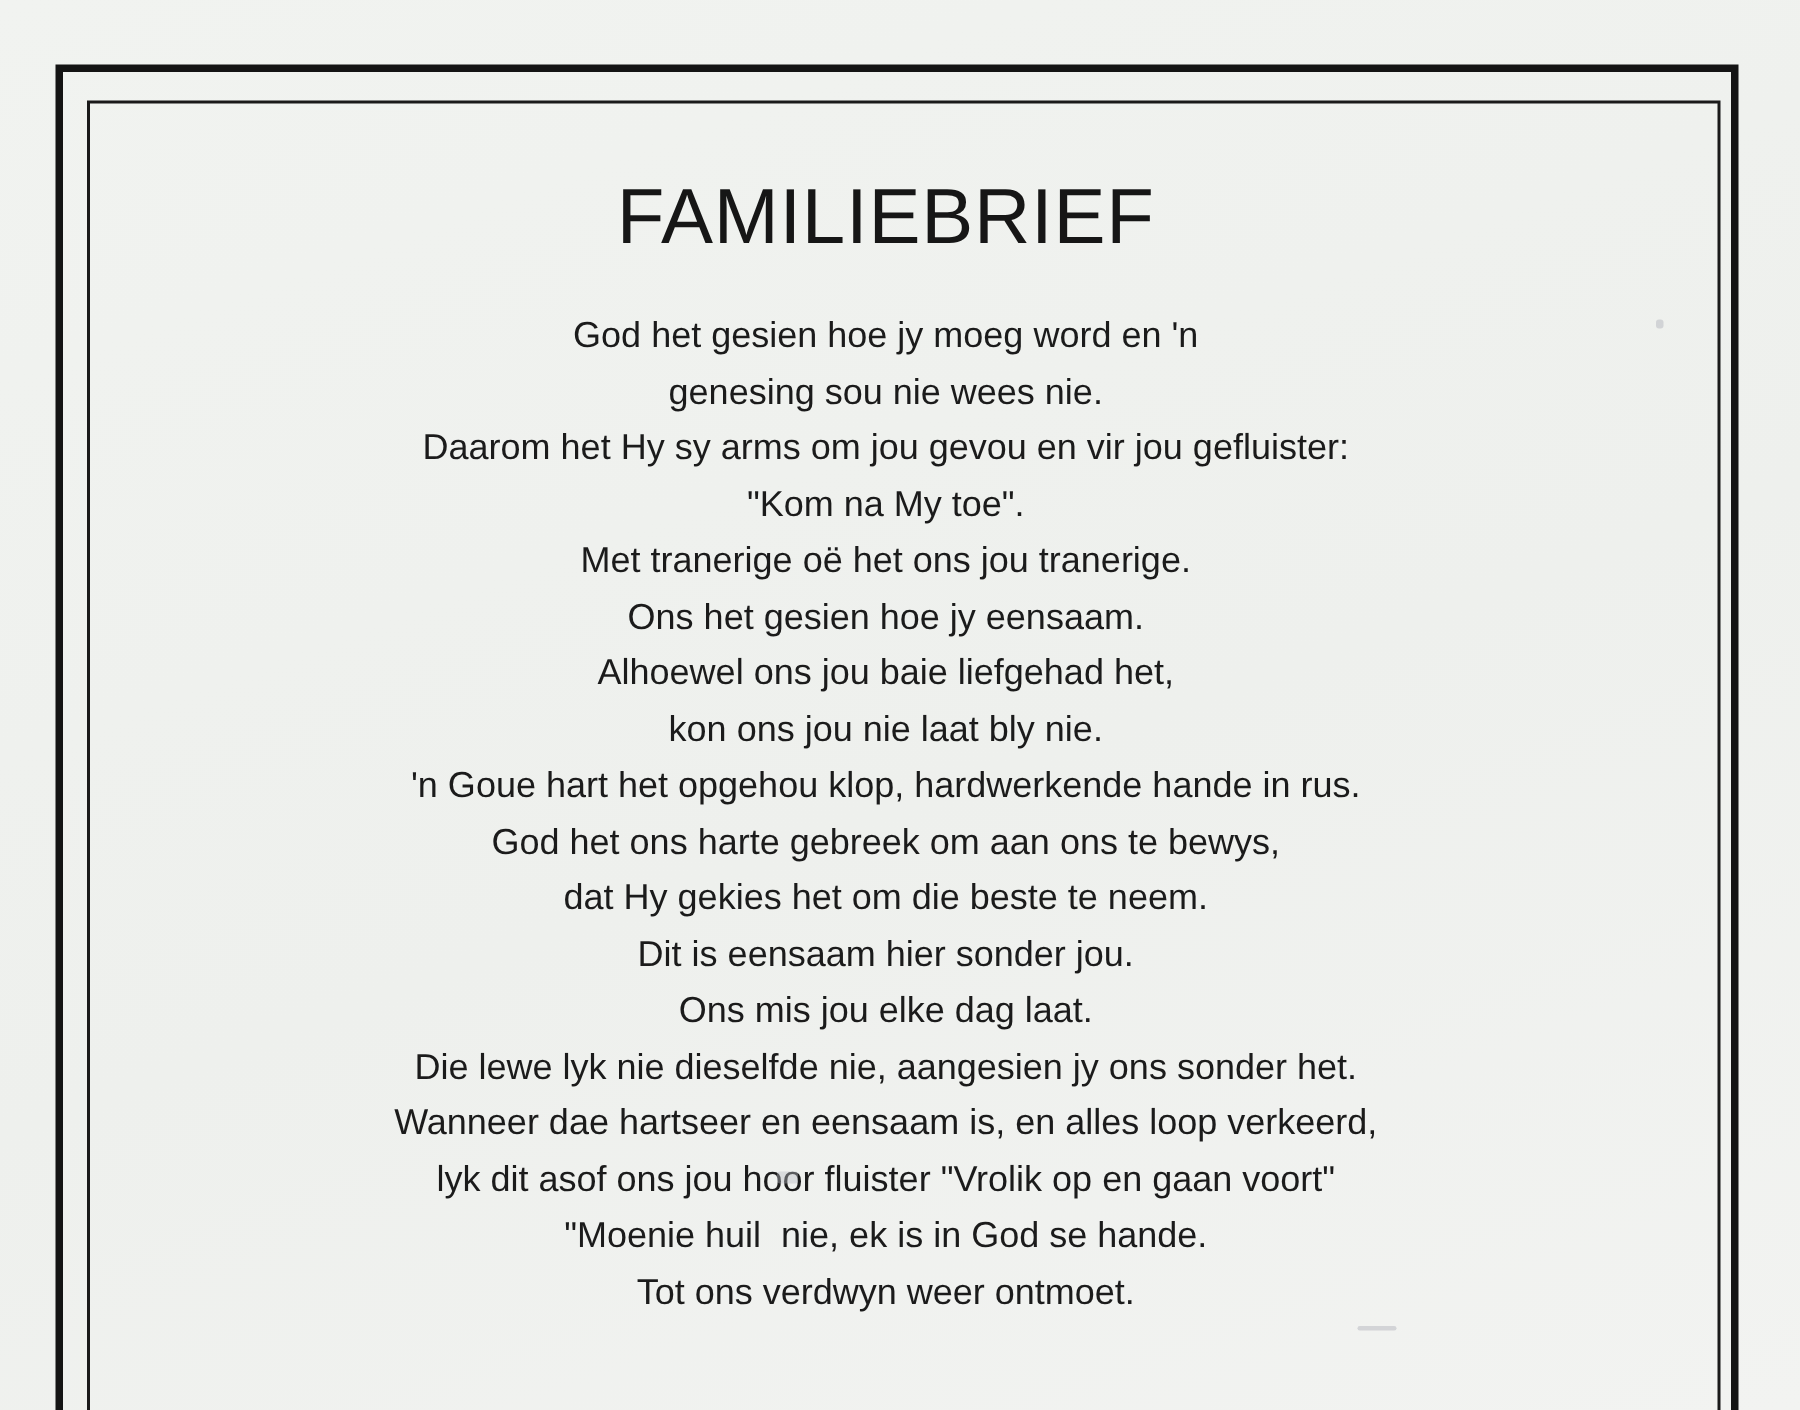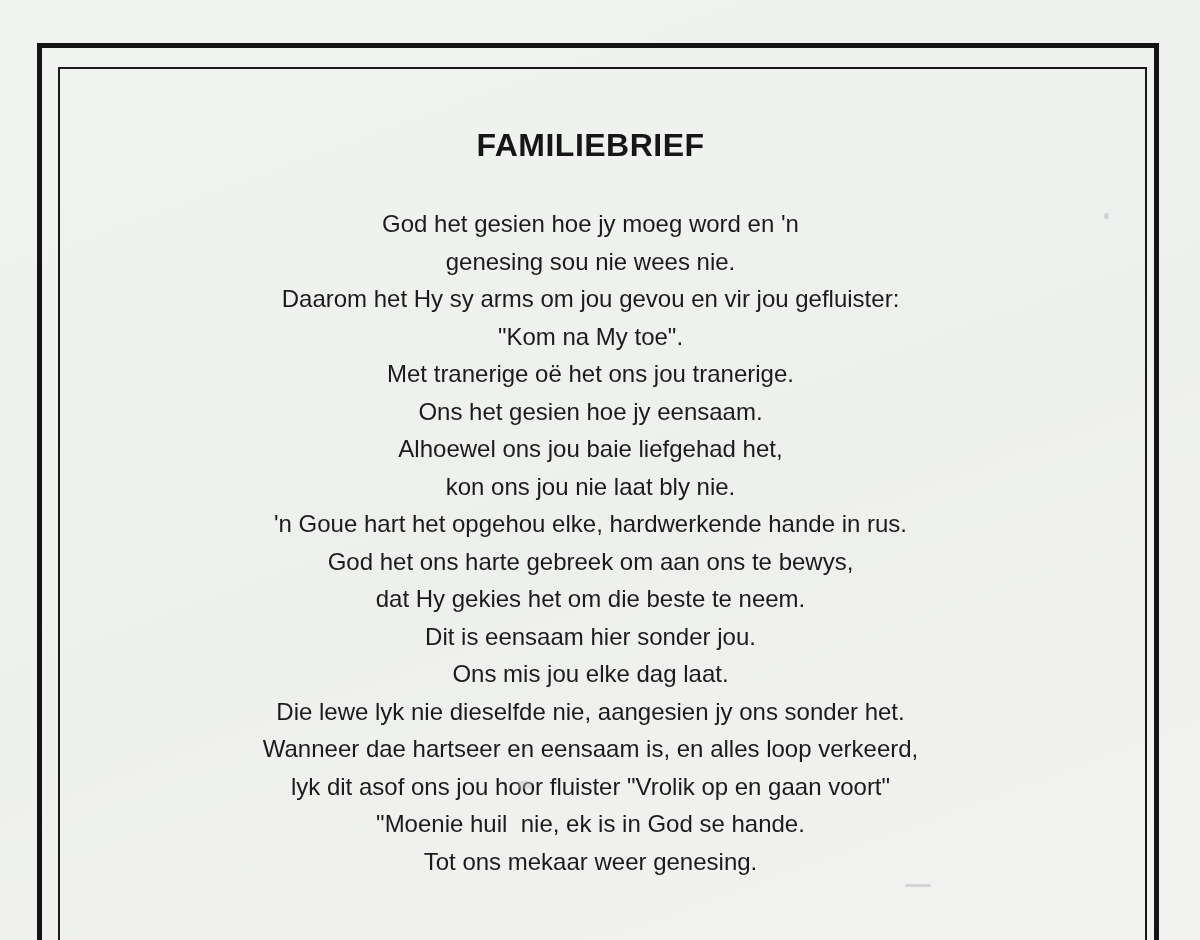"FAMILIEBRIEF" .doc-title { font-size: 32px -> 52px; font-weight: bold -> normal }
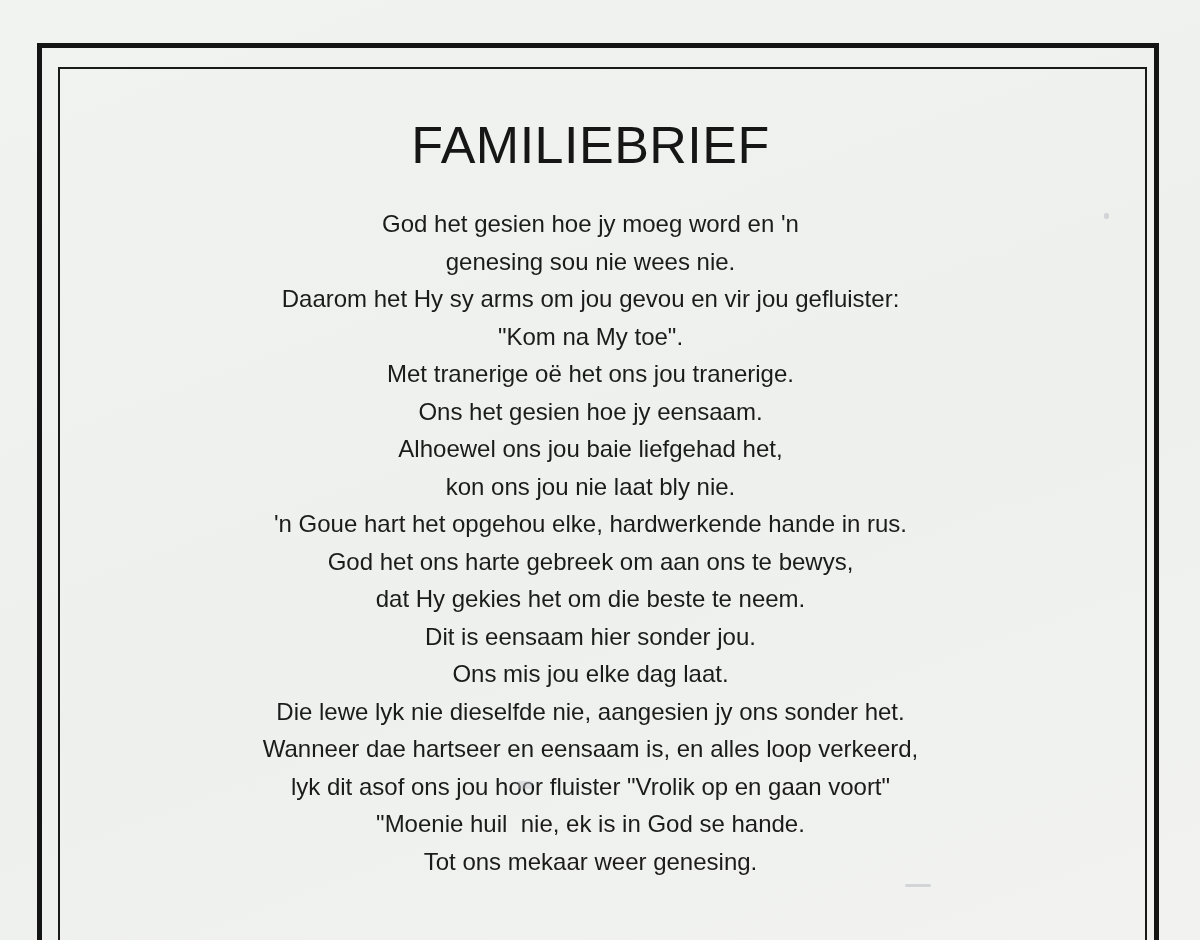"'n Goue hart het opgehou" div.poem-line { text: elke -> klop }
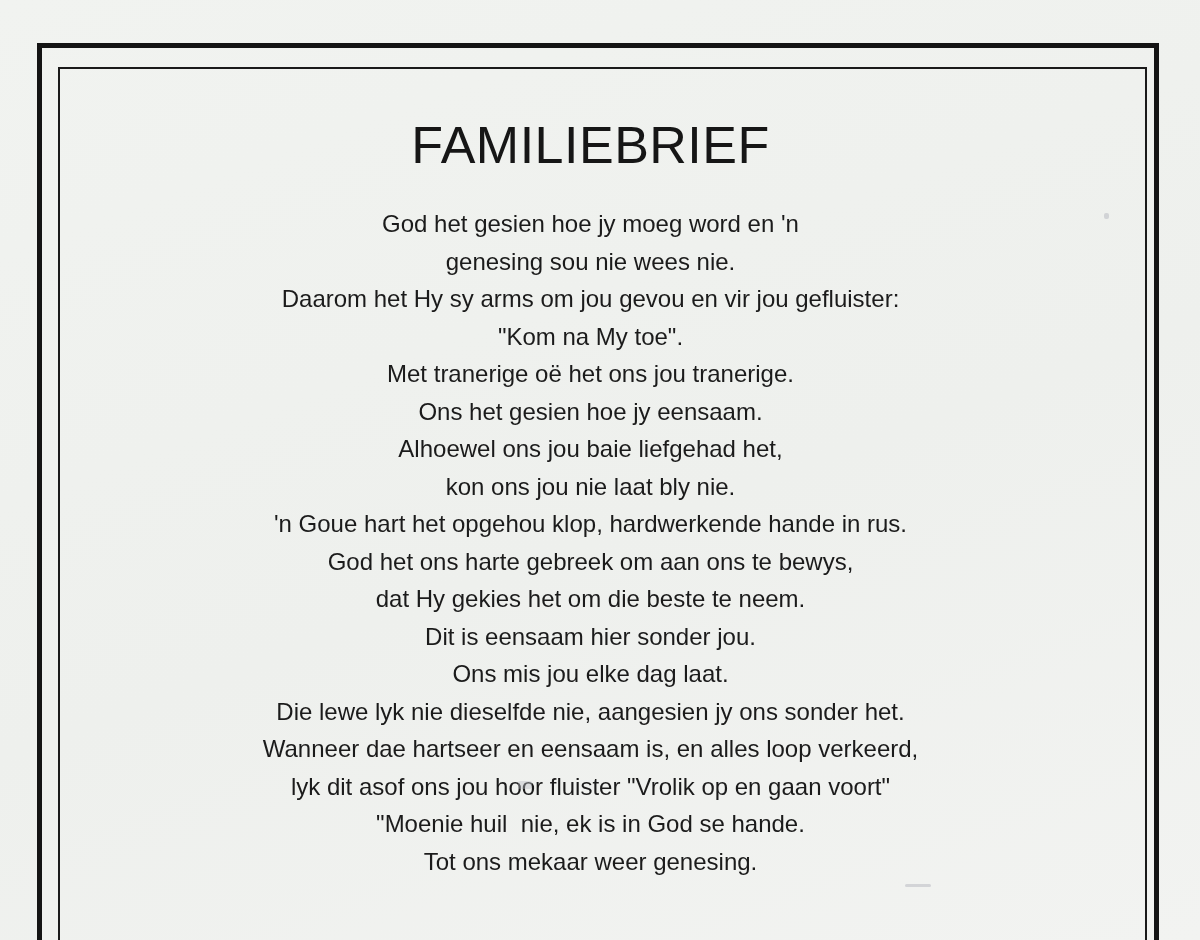"Tot ons mekaar weer genesing." div.poem-line { text: mekaar weer genesing -> verdwyn weer ontmoet }
